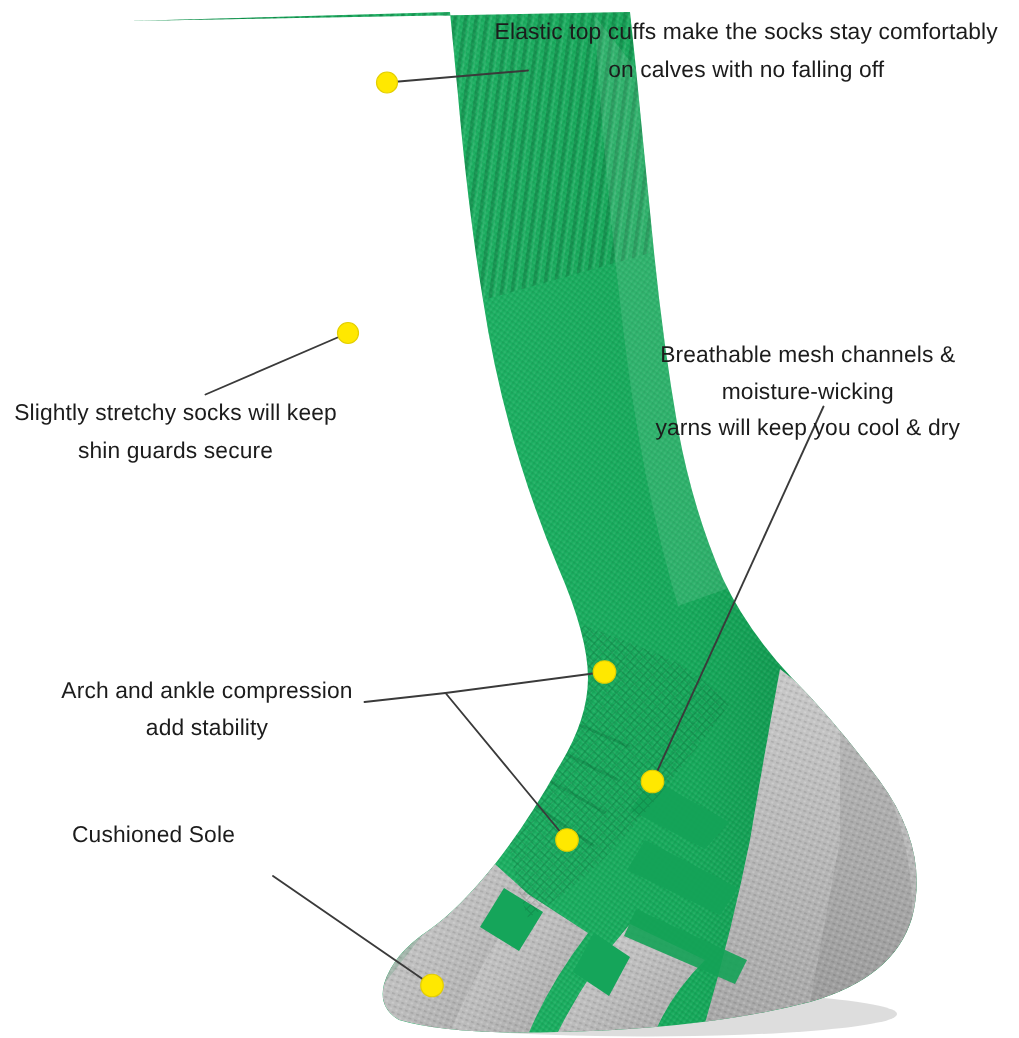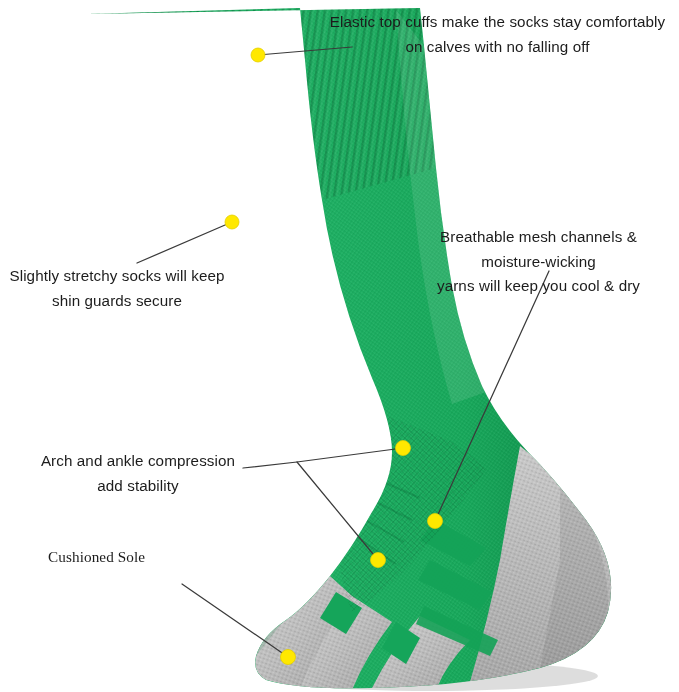"Cushioned Sole" .c-sole { font-family: Liberation Serif, serif -> none }
